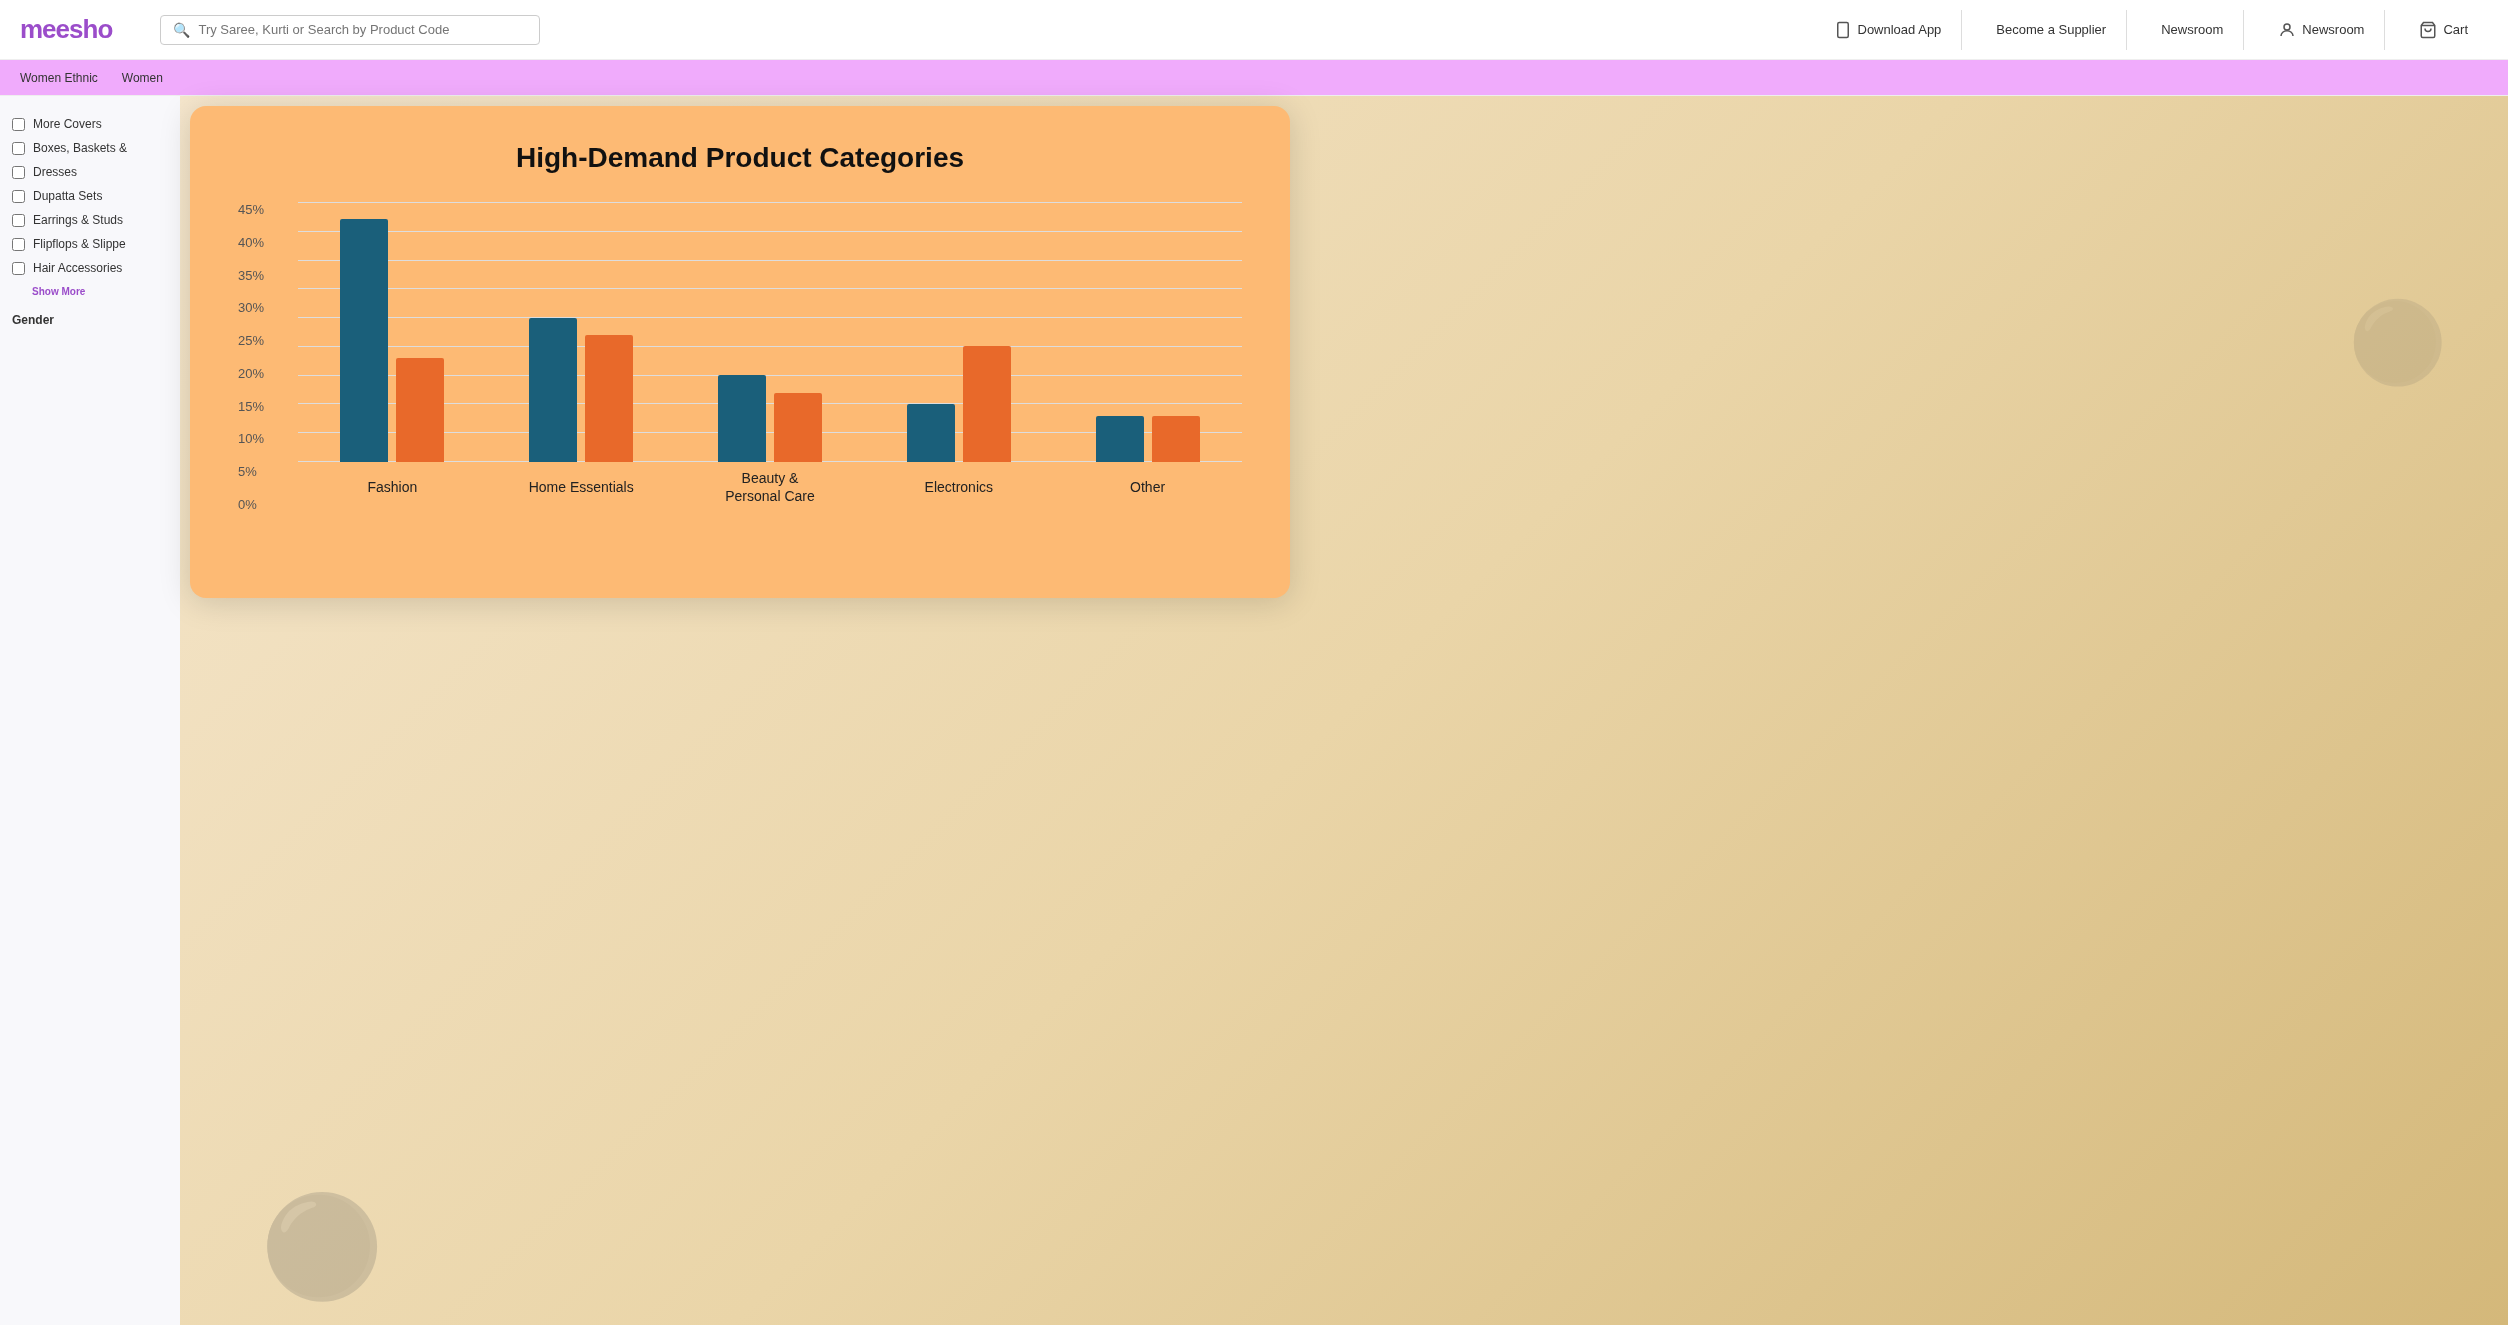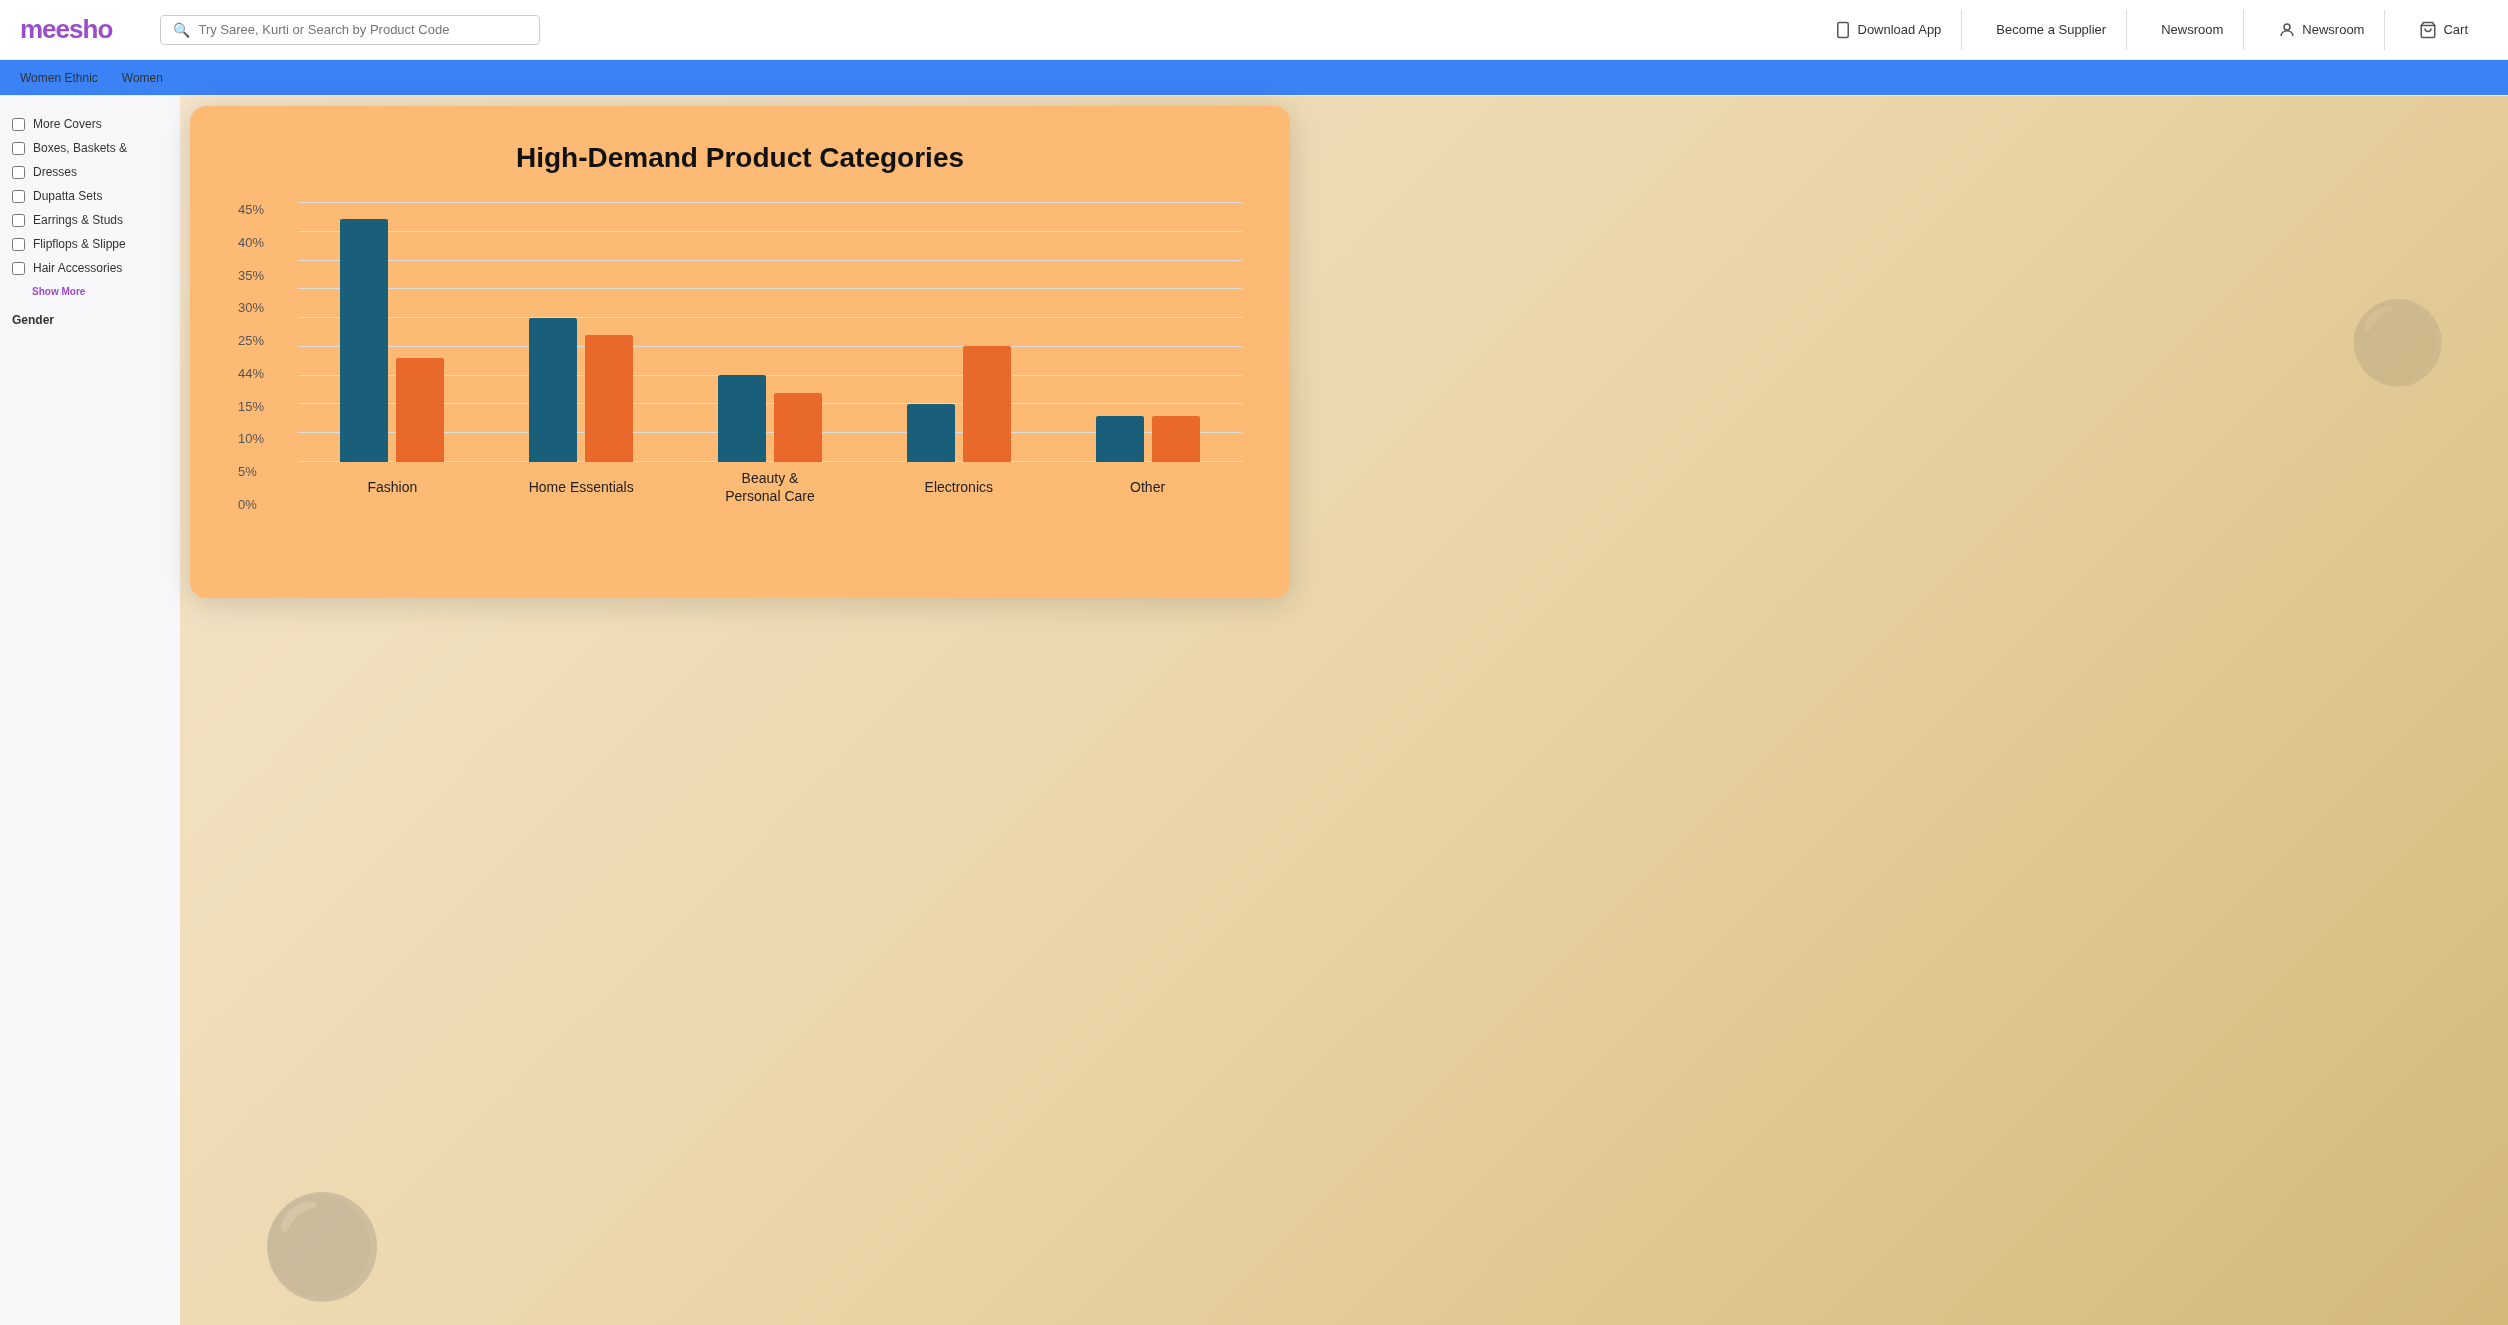"Women Ethnic" .sub-nav { background: #3b82f6 -> #f0abfc }
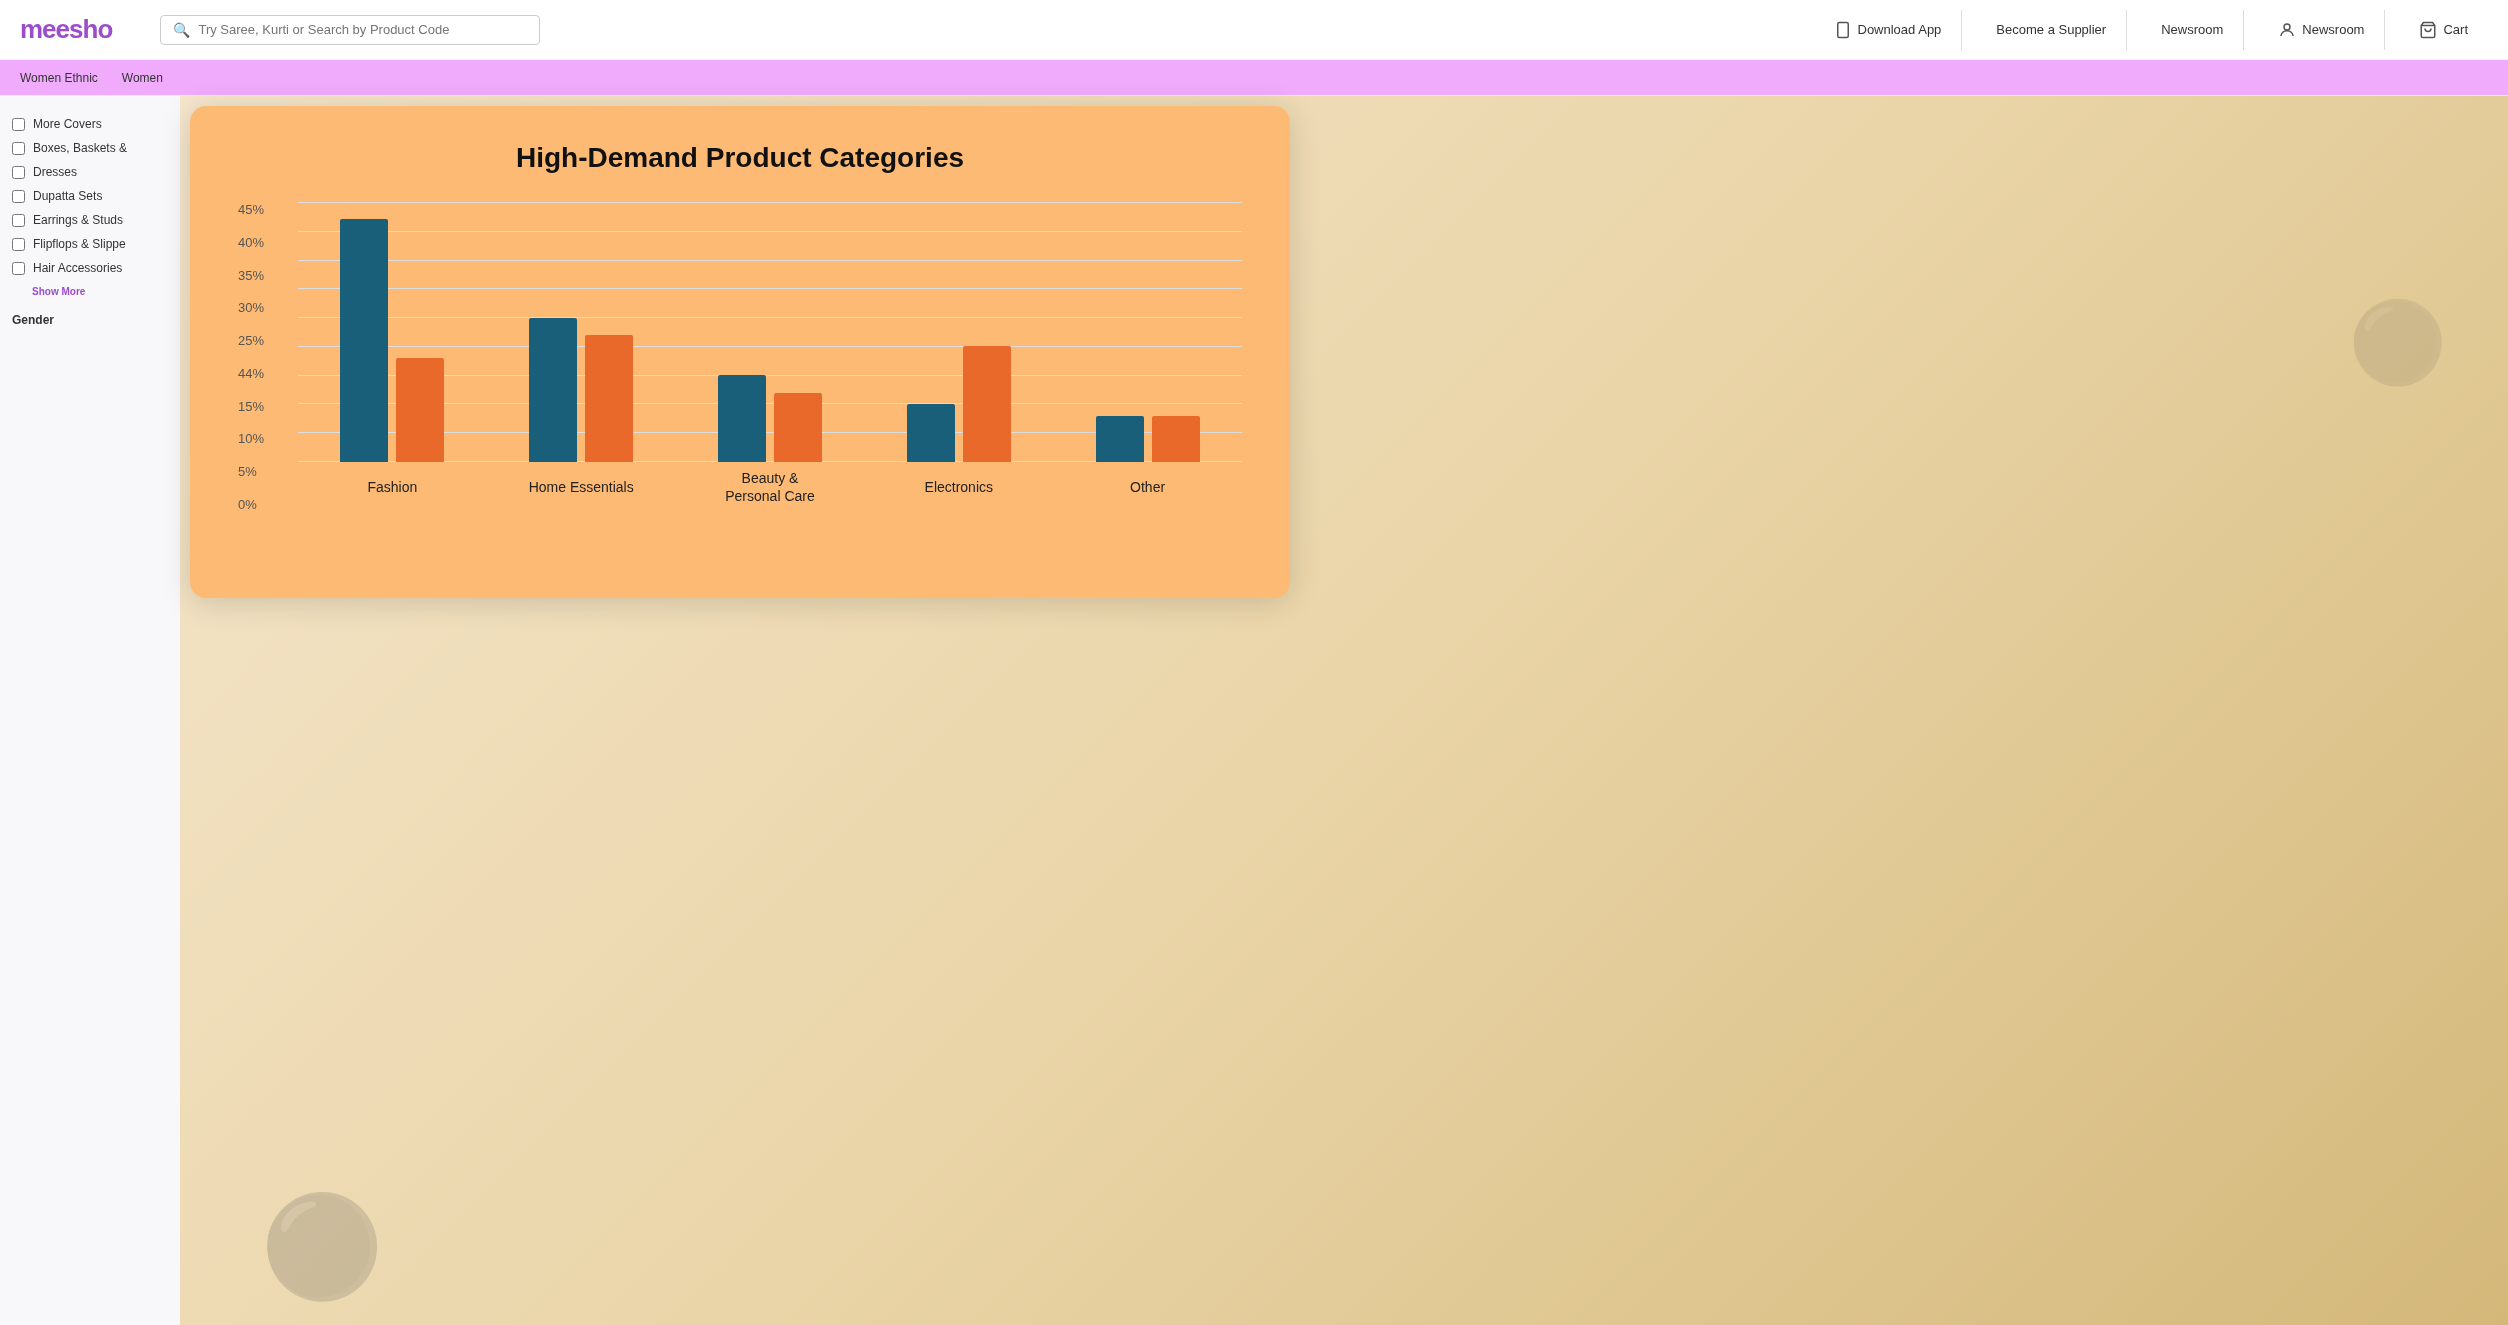"44%" div.y-label { text: 44% -> 20% }
